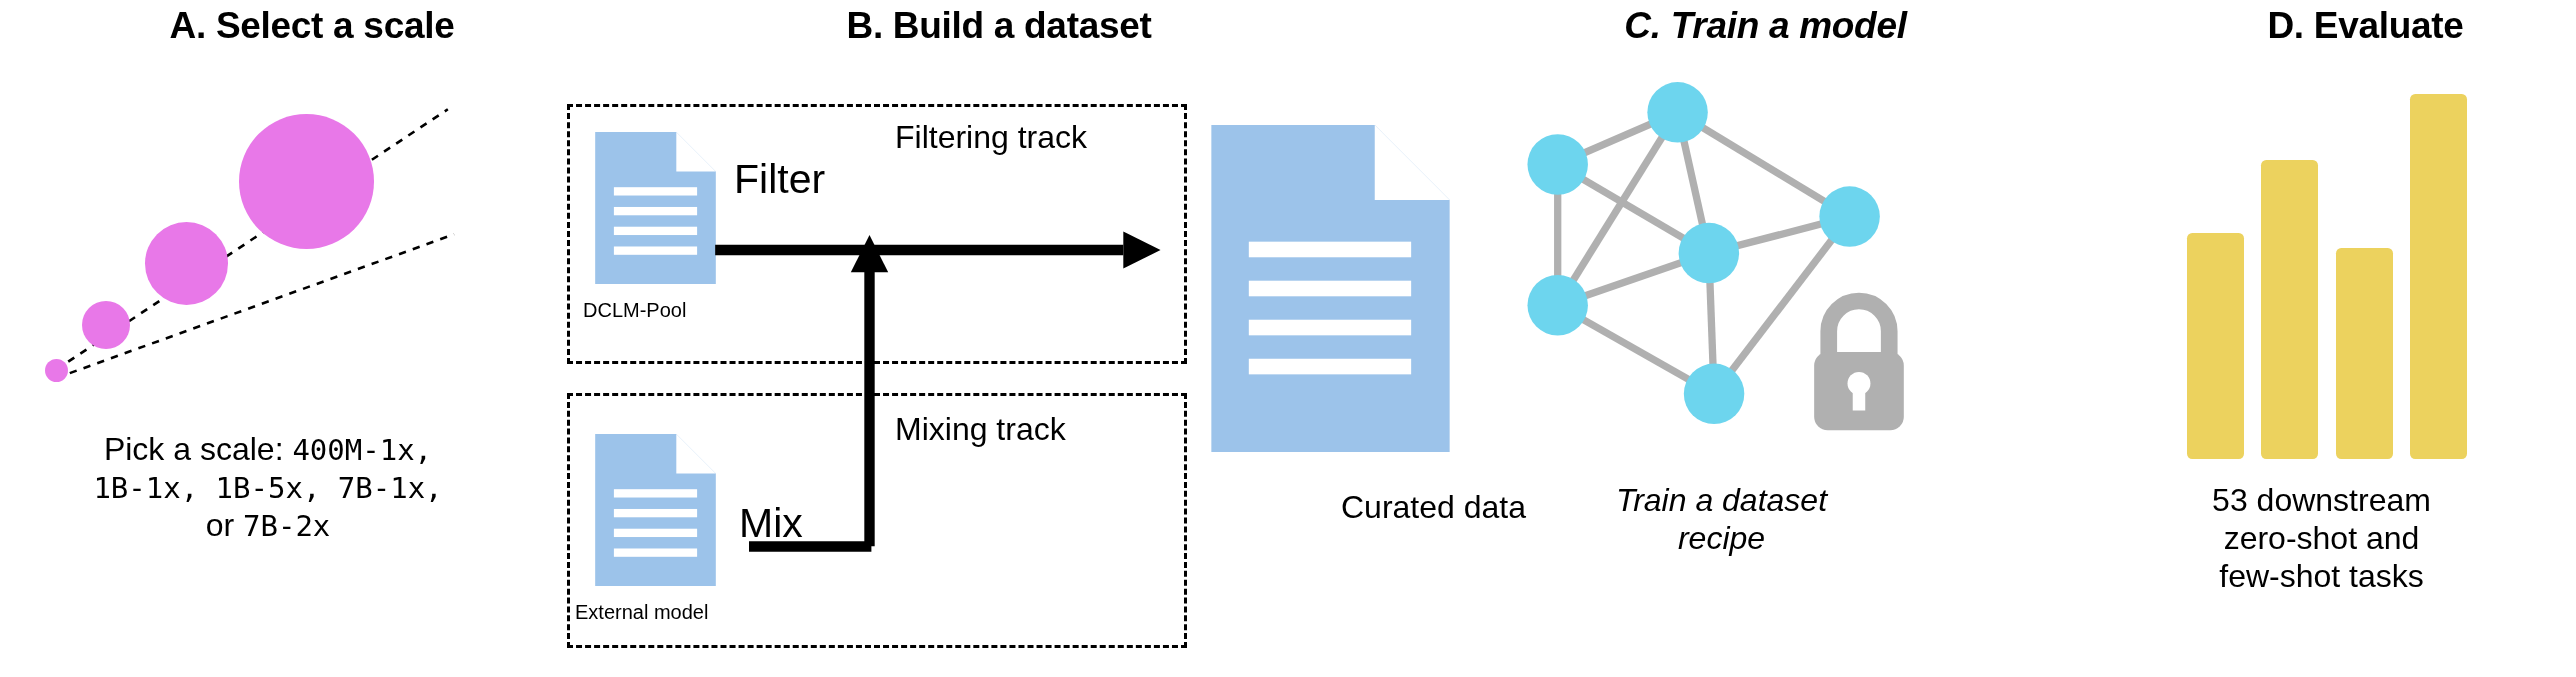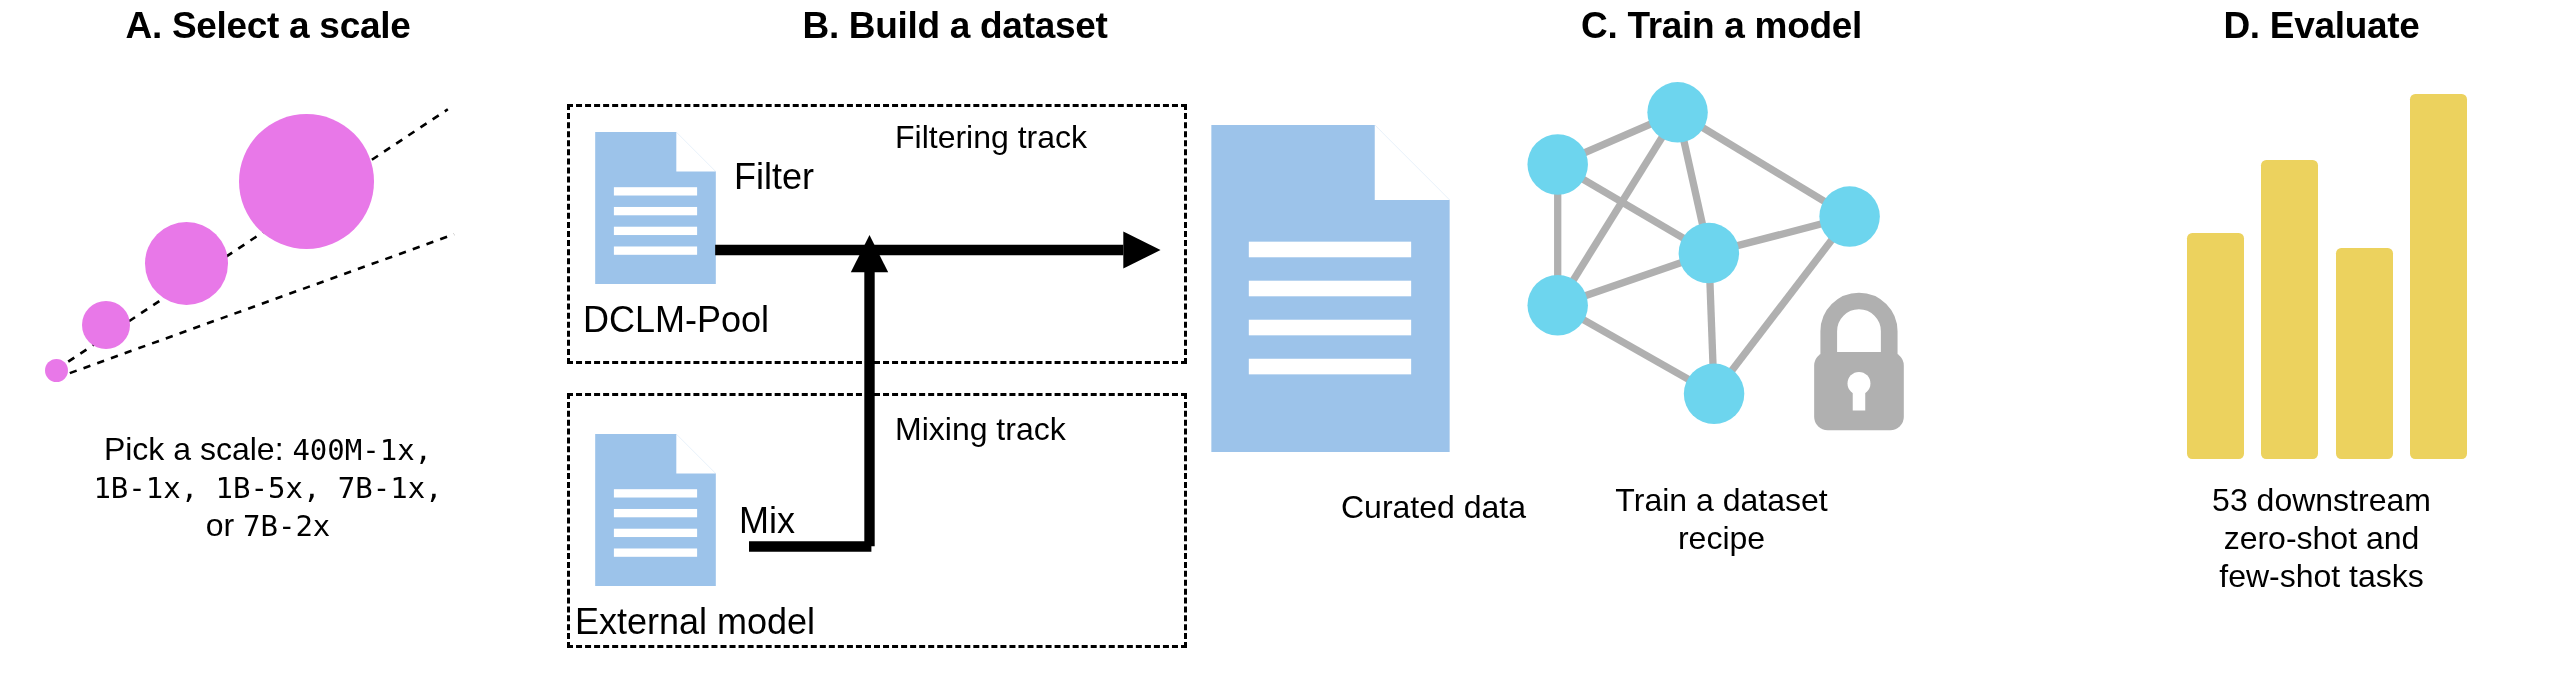"A. Select a scale" .panel-title { padding-left: none -> 44px }
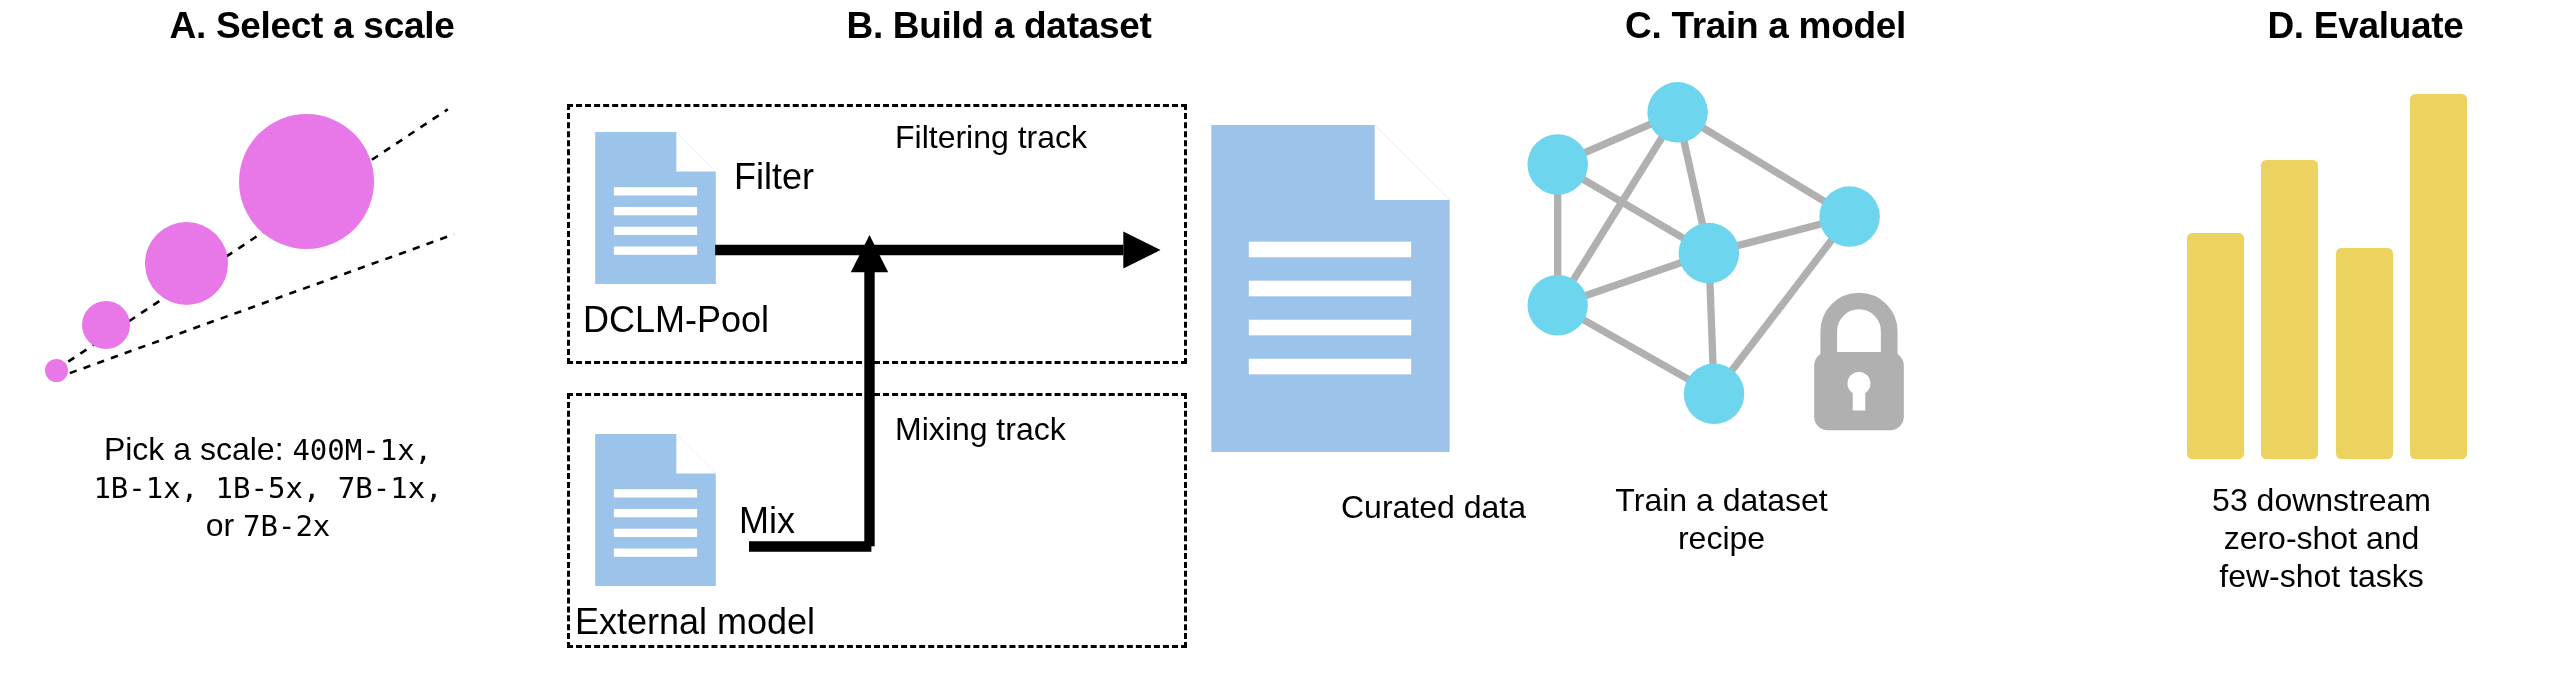"C. Train a model" #panel-c { font-style: none -> italic }
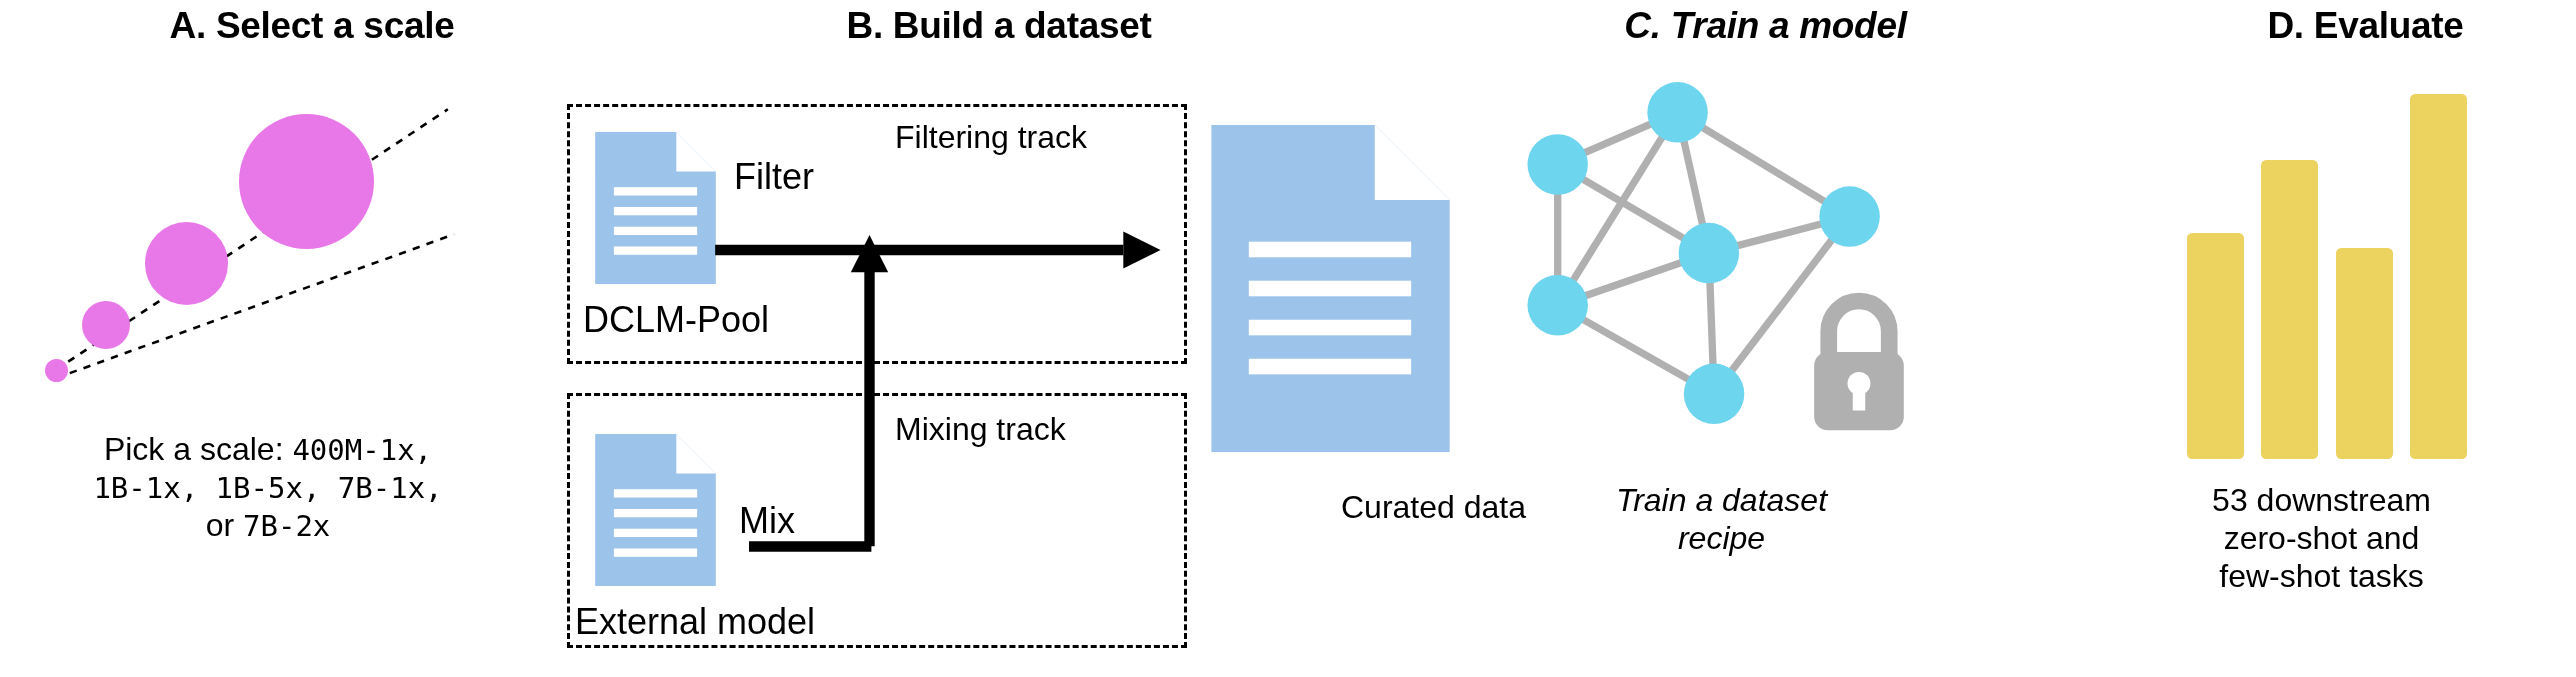"Filter" .op-label { font-size: 36px -> 41px }
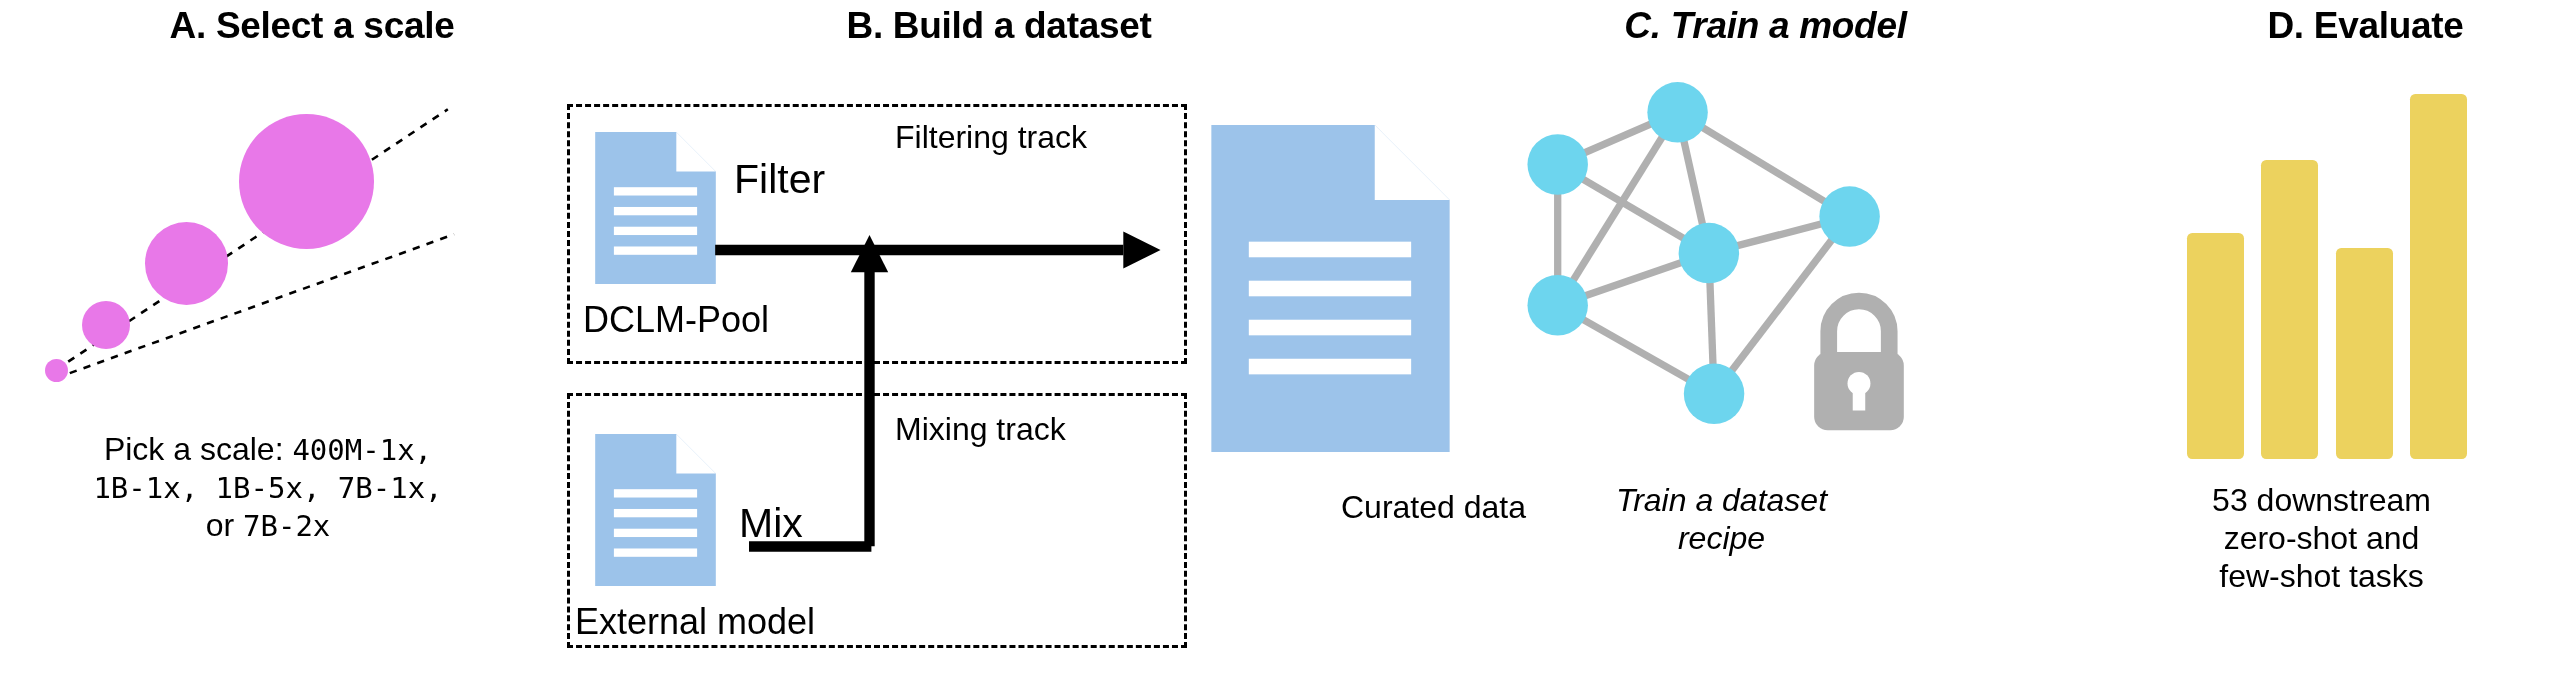"DCLM-Pool" .doc-label { font-size: 36px -> 20px }
